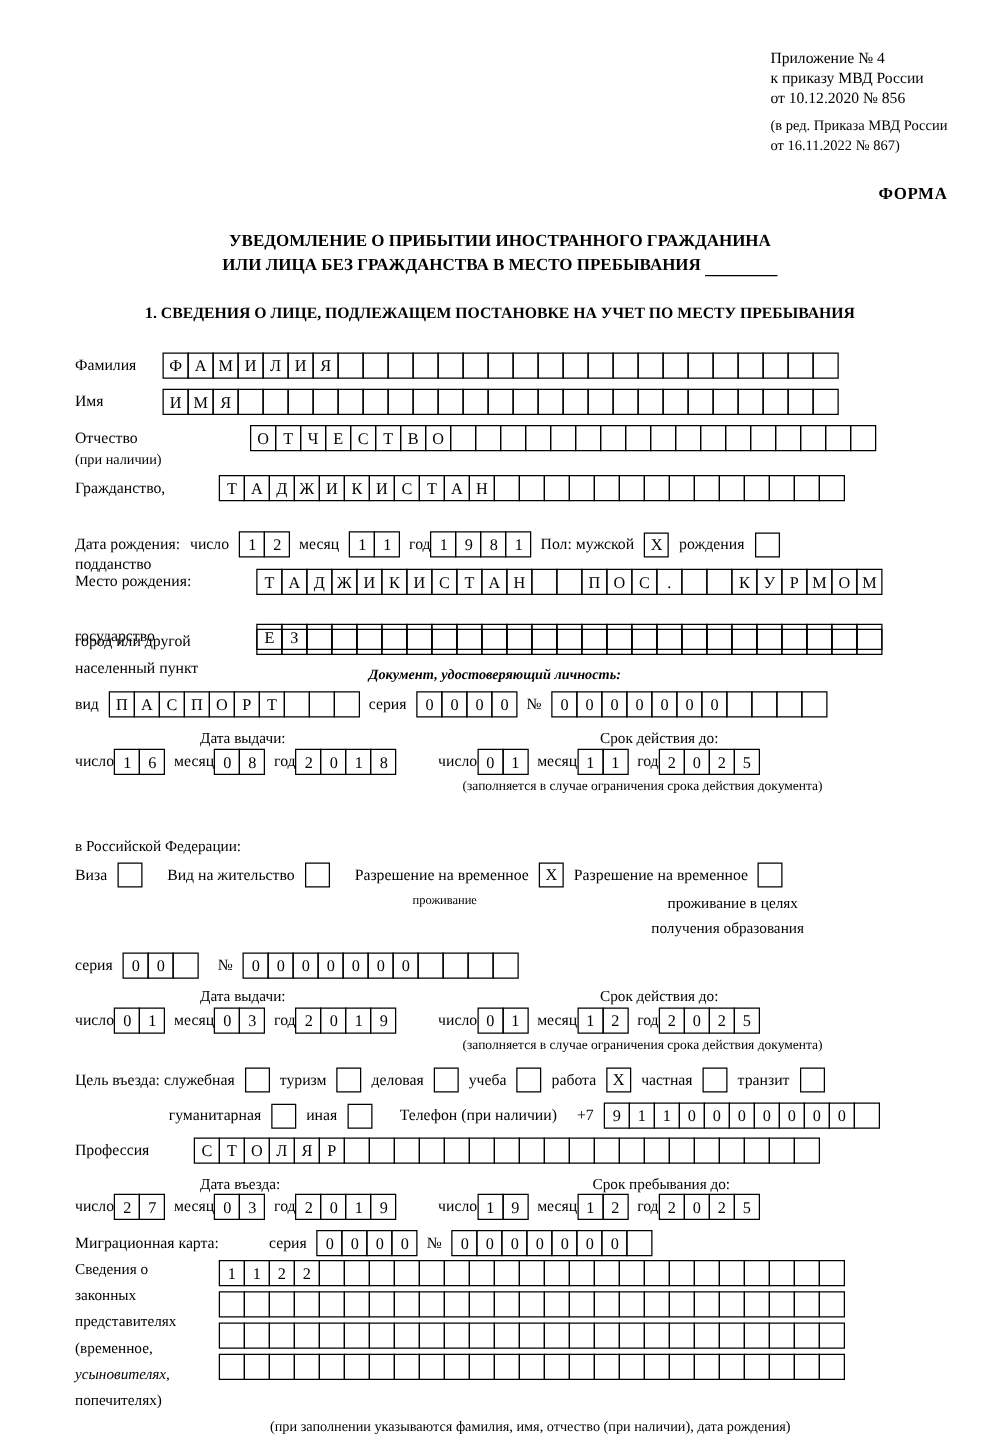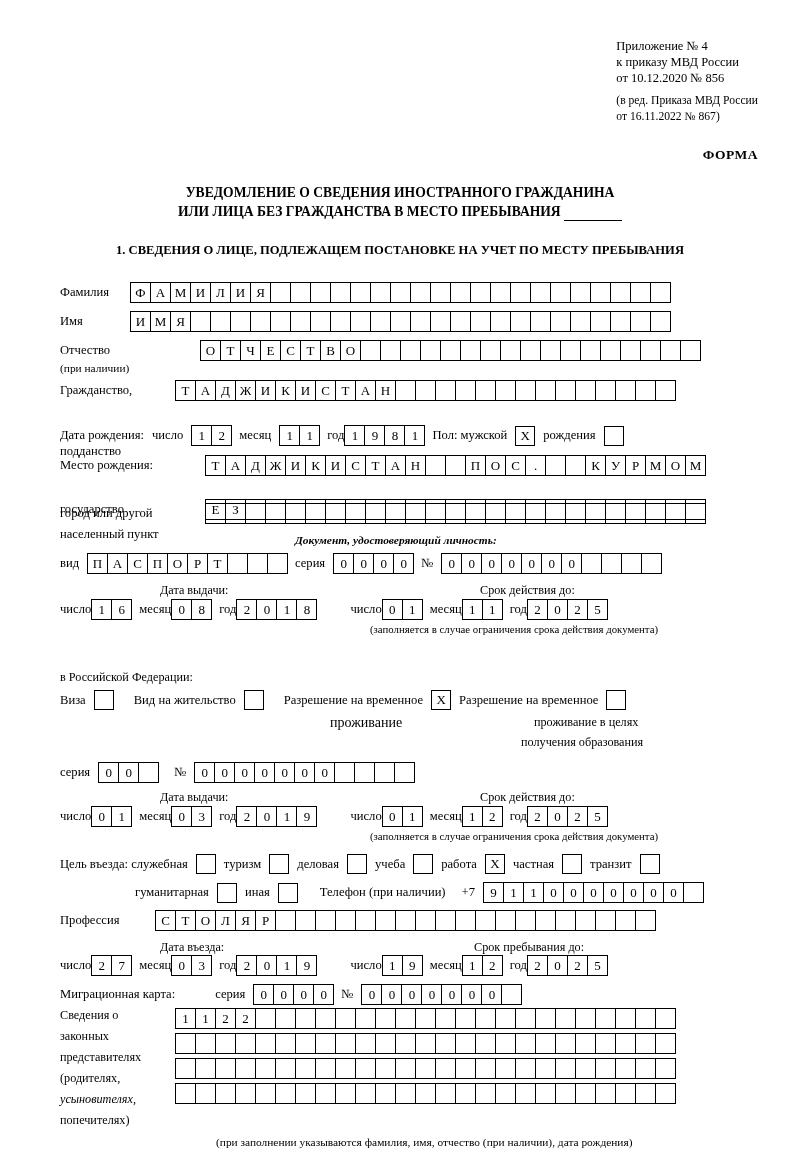"УВЕДОМЛЕНИЕ О СВЕДЕНИЯ ИНОСТРАННОГО" div { text: СВЕДЕНИЯ -> ПРИБЫТИИ }
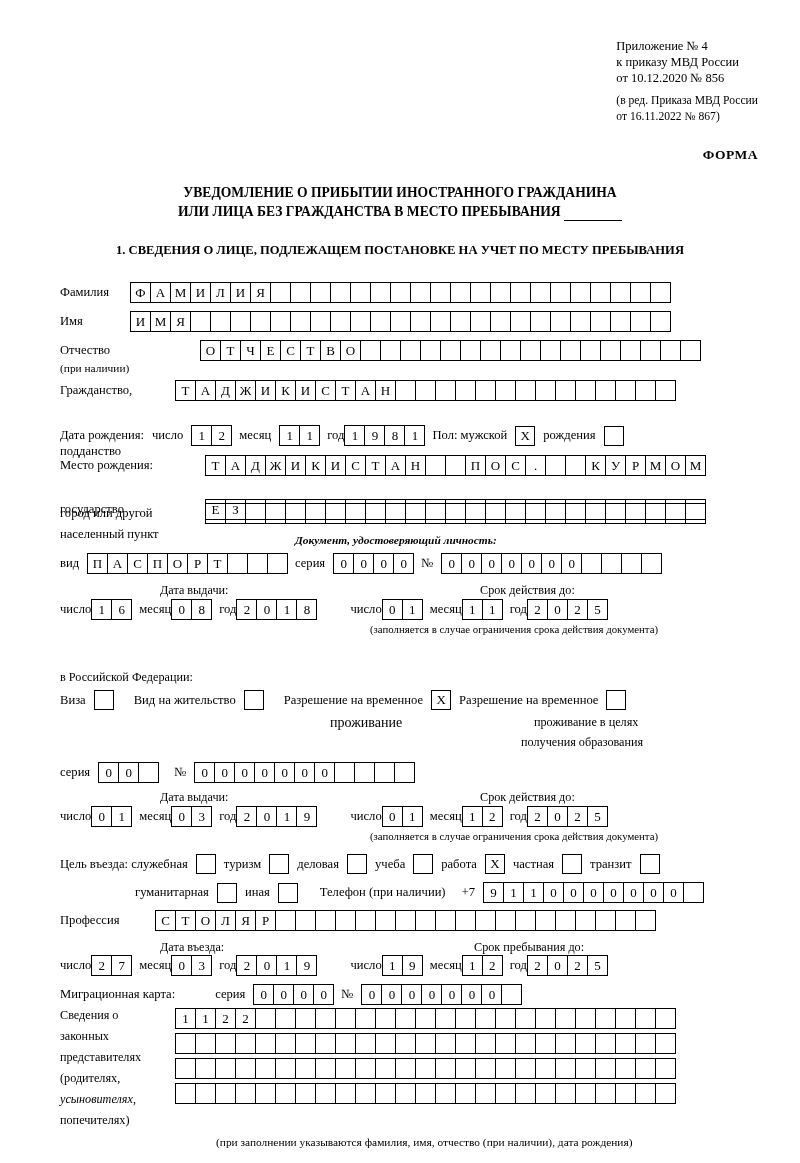"проживание" div.center-note { font-size: 14px -> 10px }
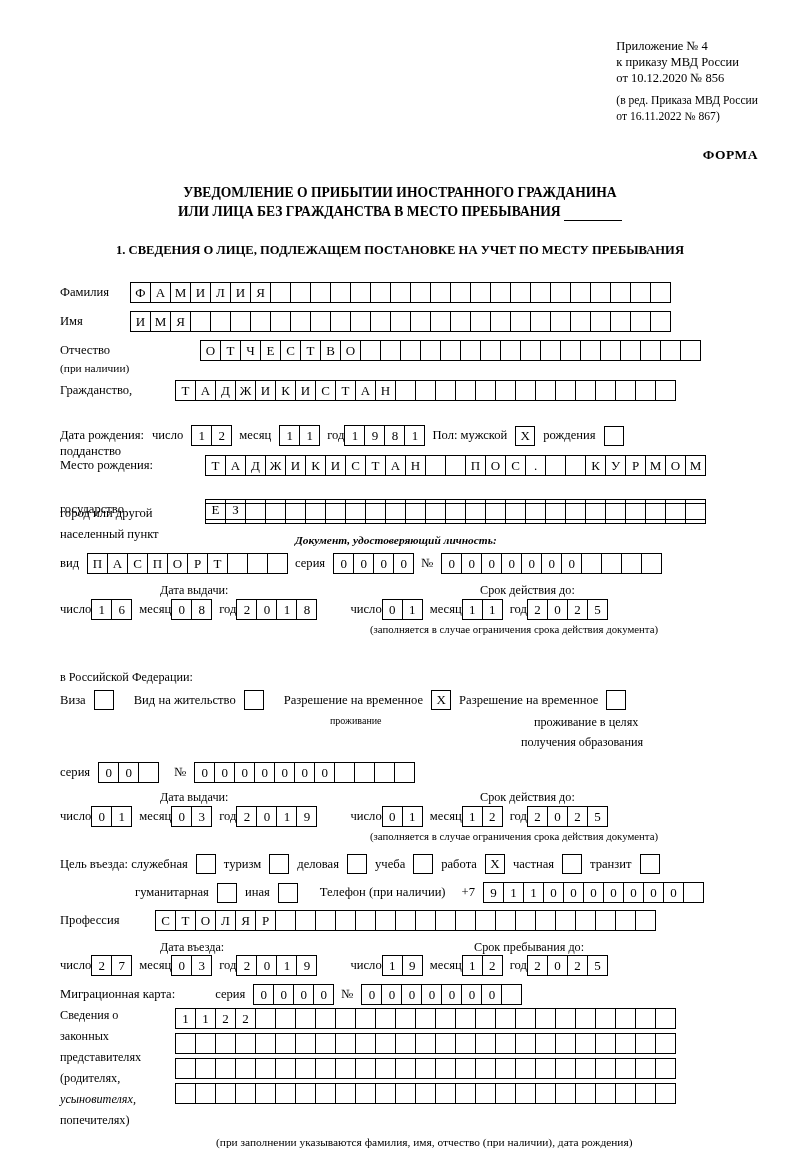"(родителях," div.center-note { text: родителях -> временное }
